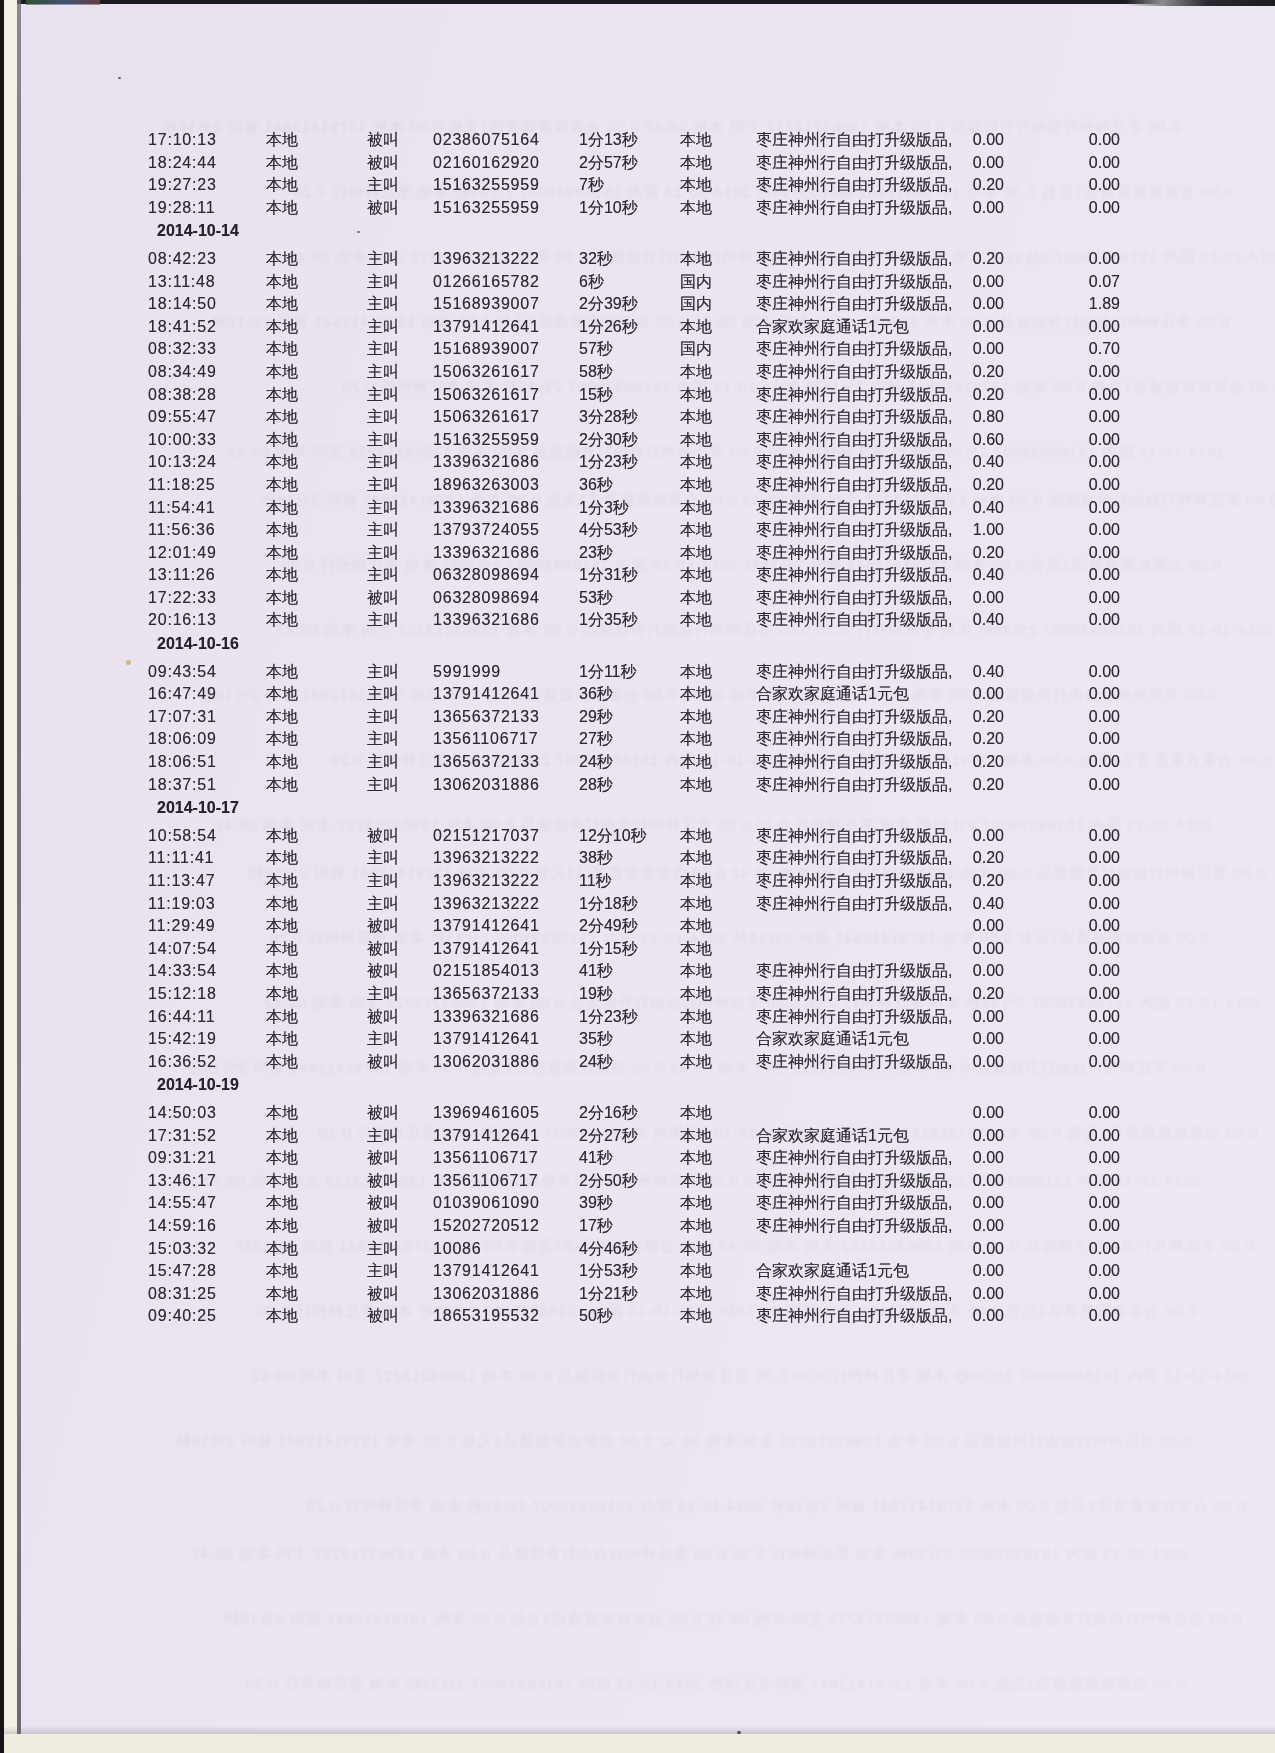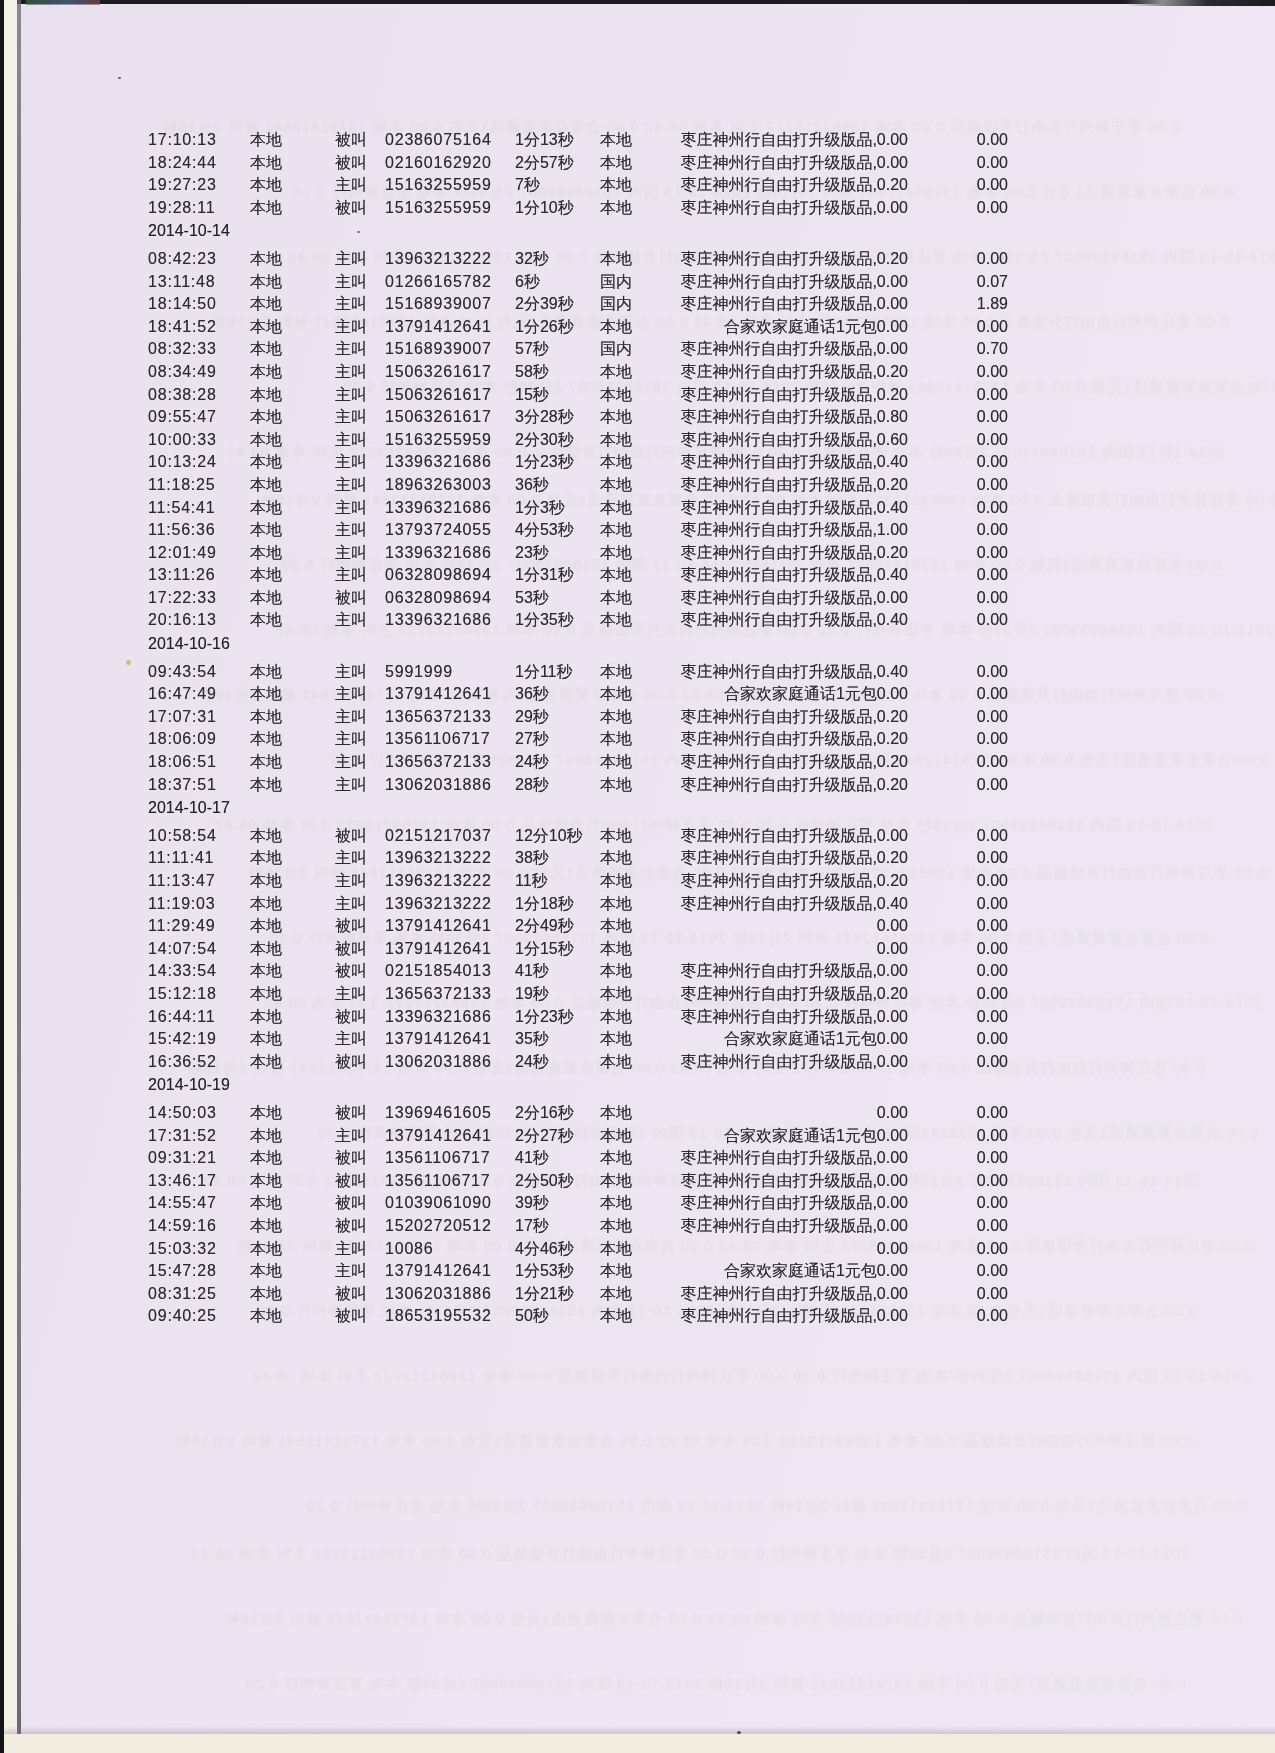"17:10:13" .row { gap: none -> 16px }
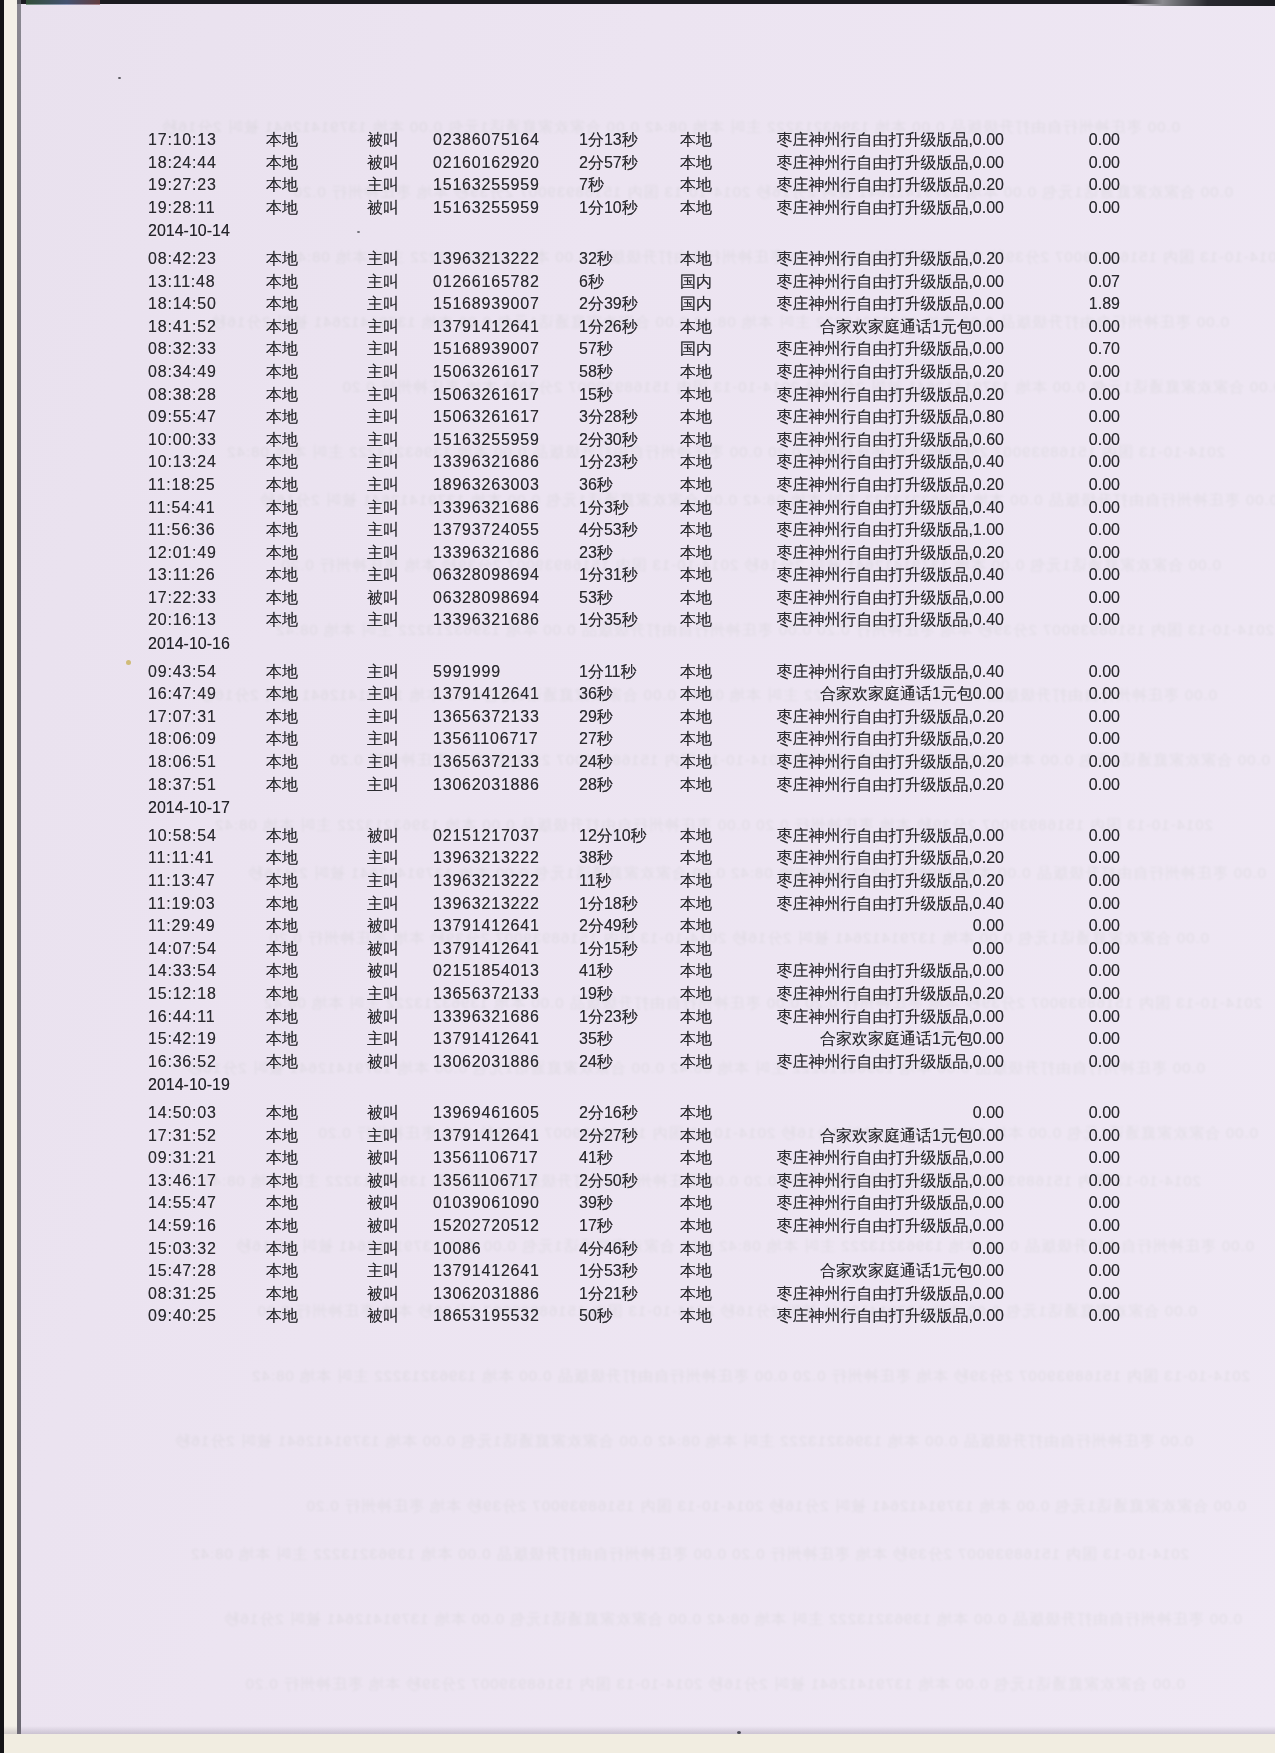"枣庄神州行自由打升级版品," .plan { justify-content: flex-end -> space-between }
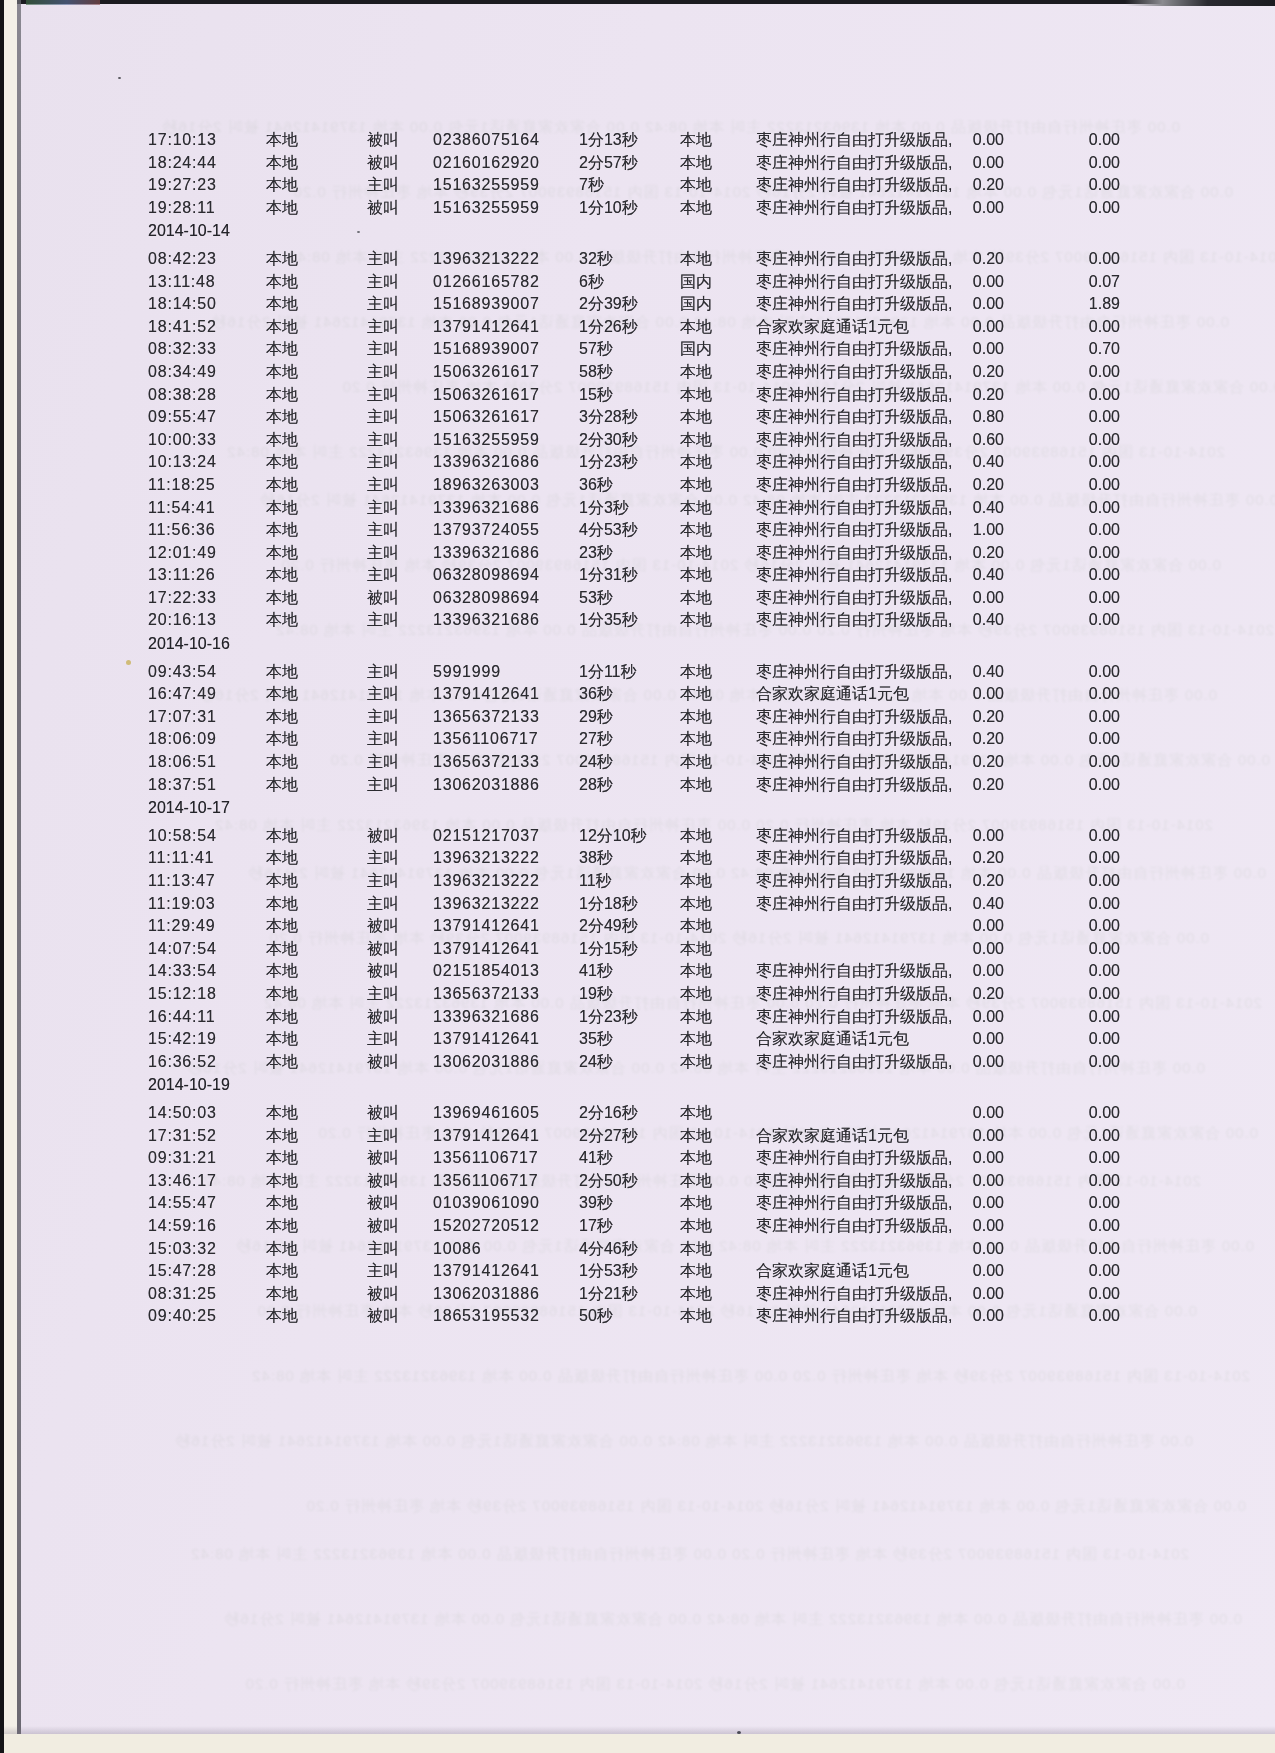"2014-10-14" .date-row { font-weight: normal -> bold; margin: 1px 0 5px 0 -> 1px 0 5px 9px }
